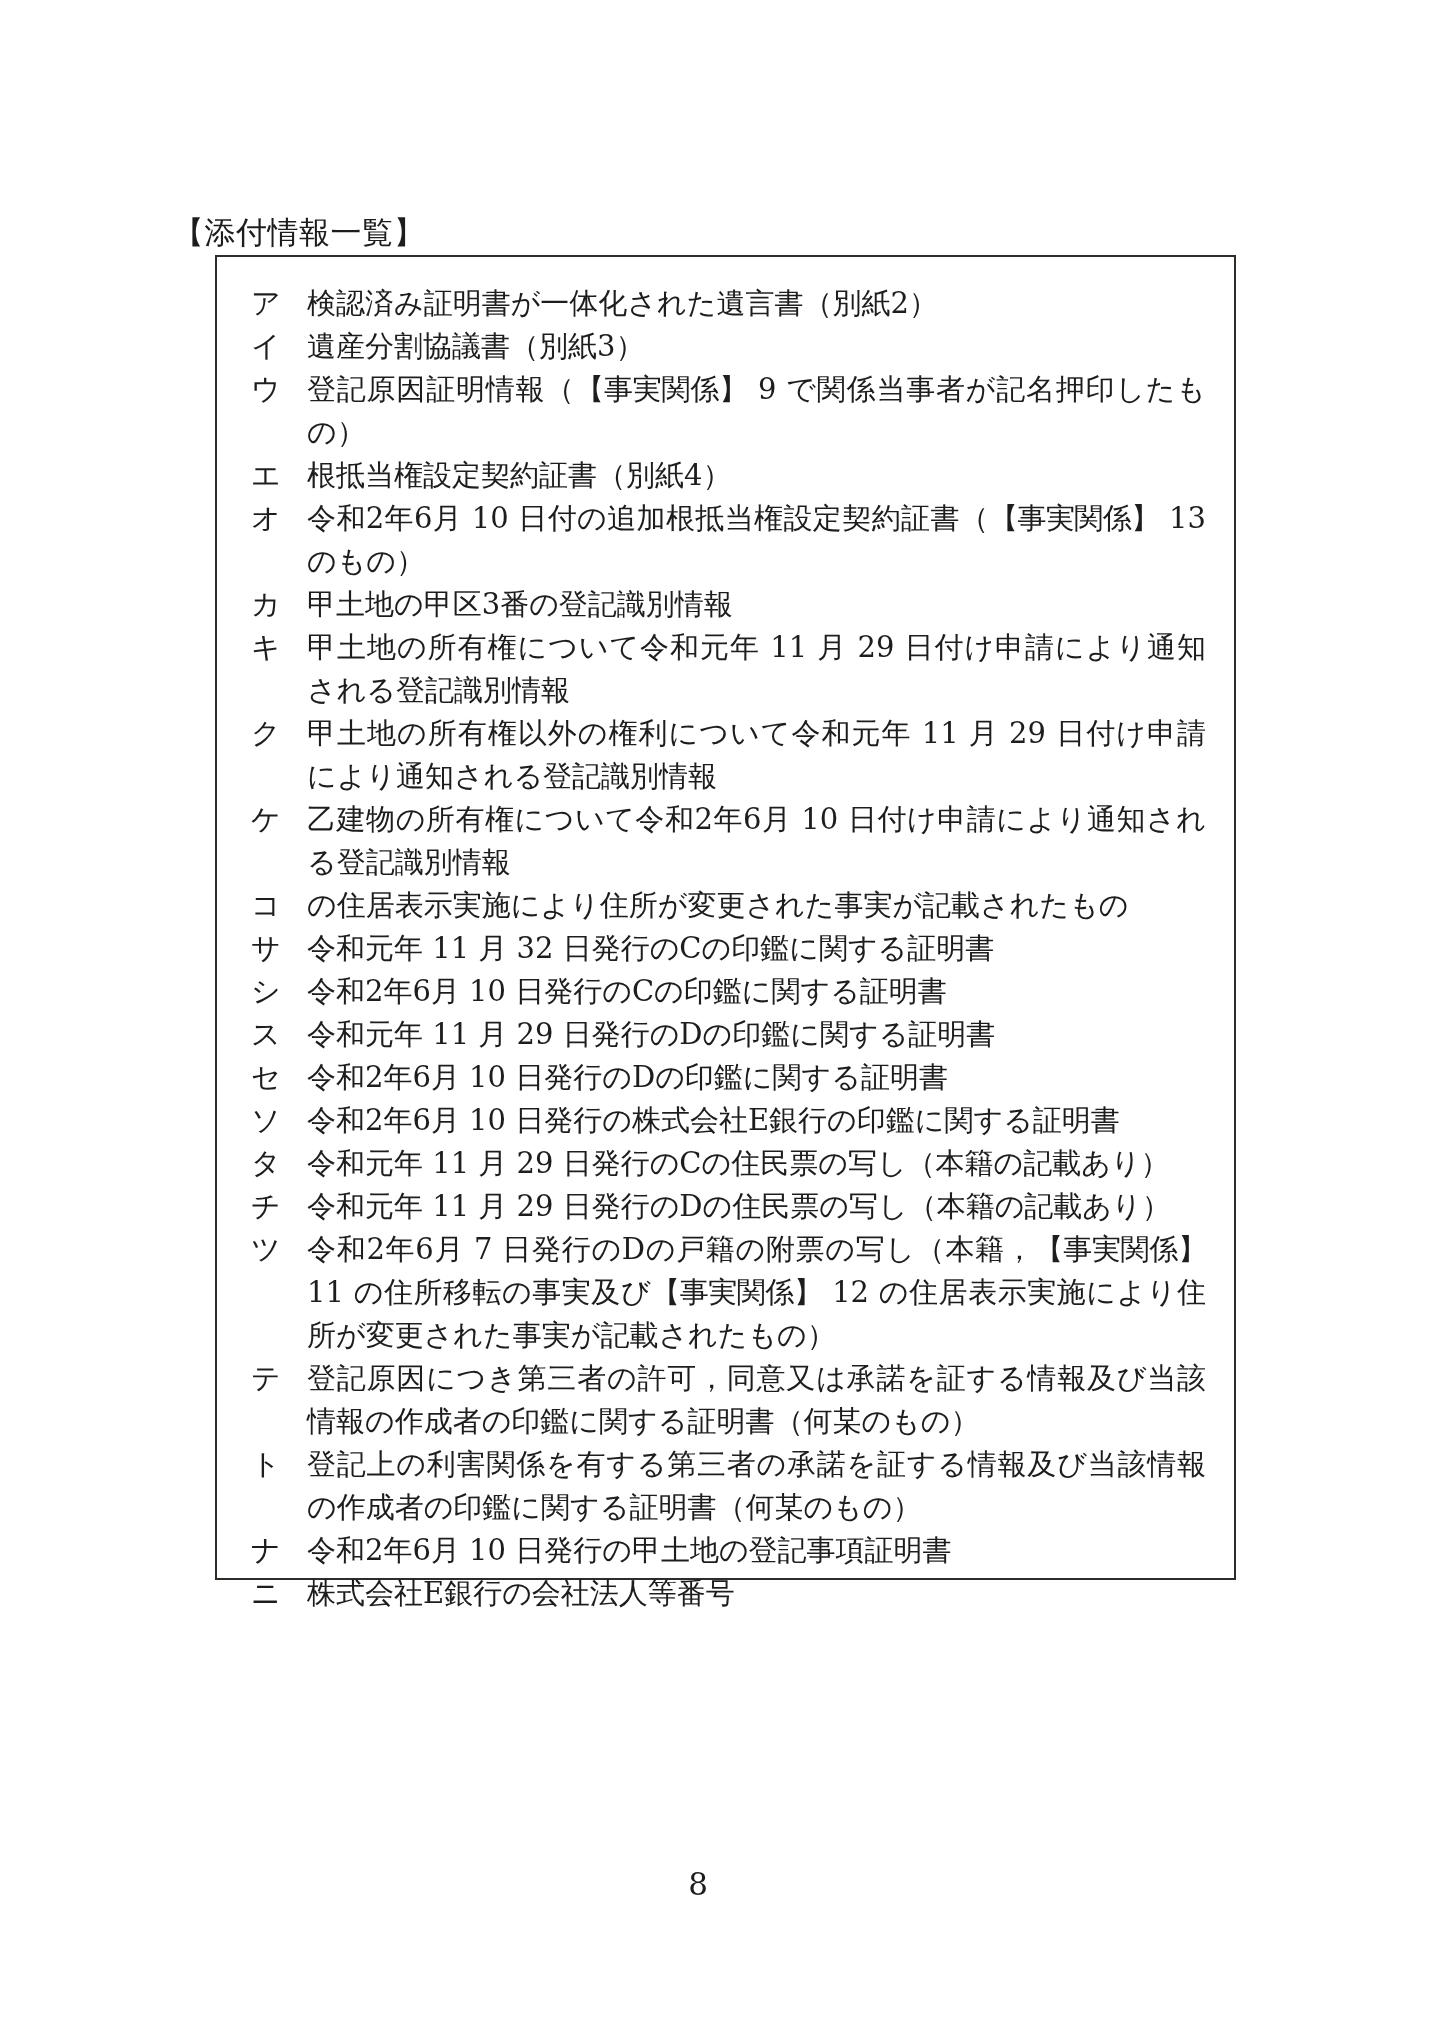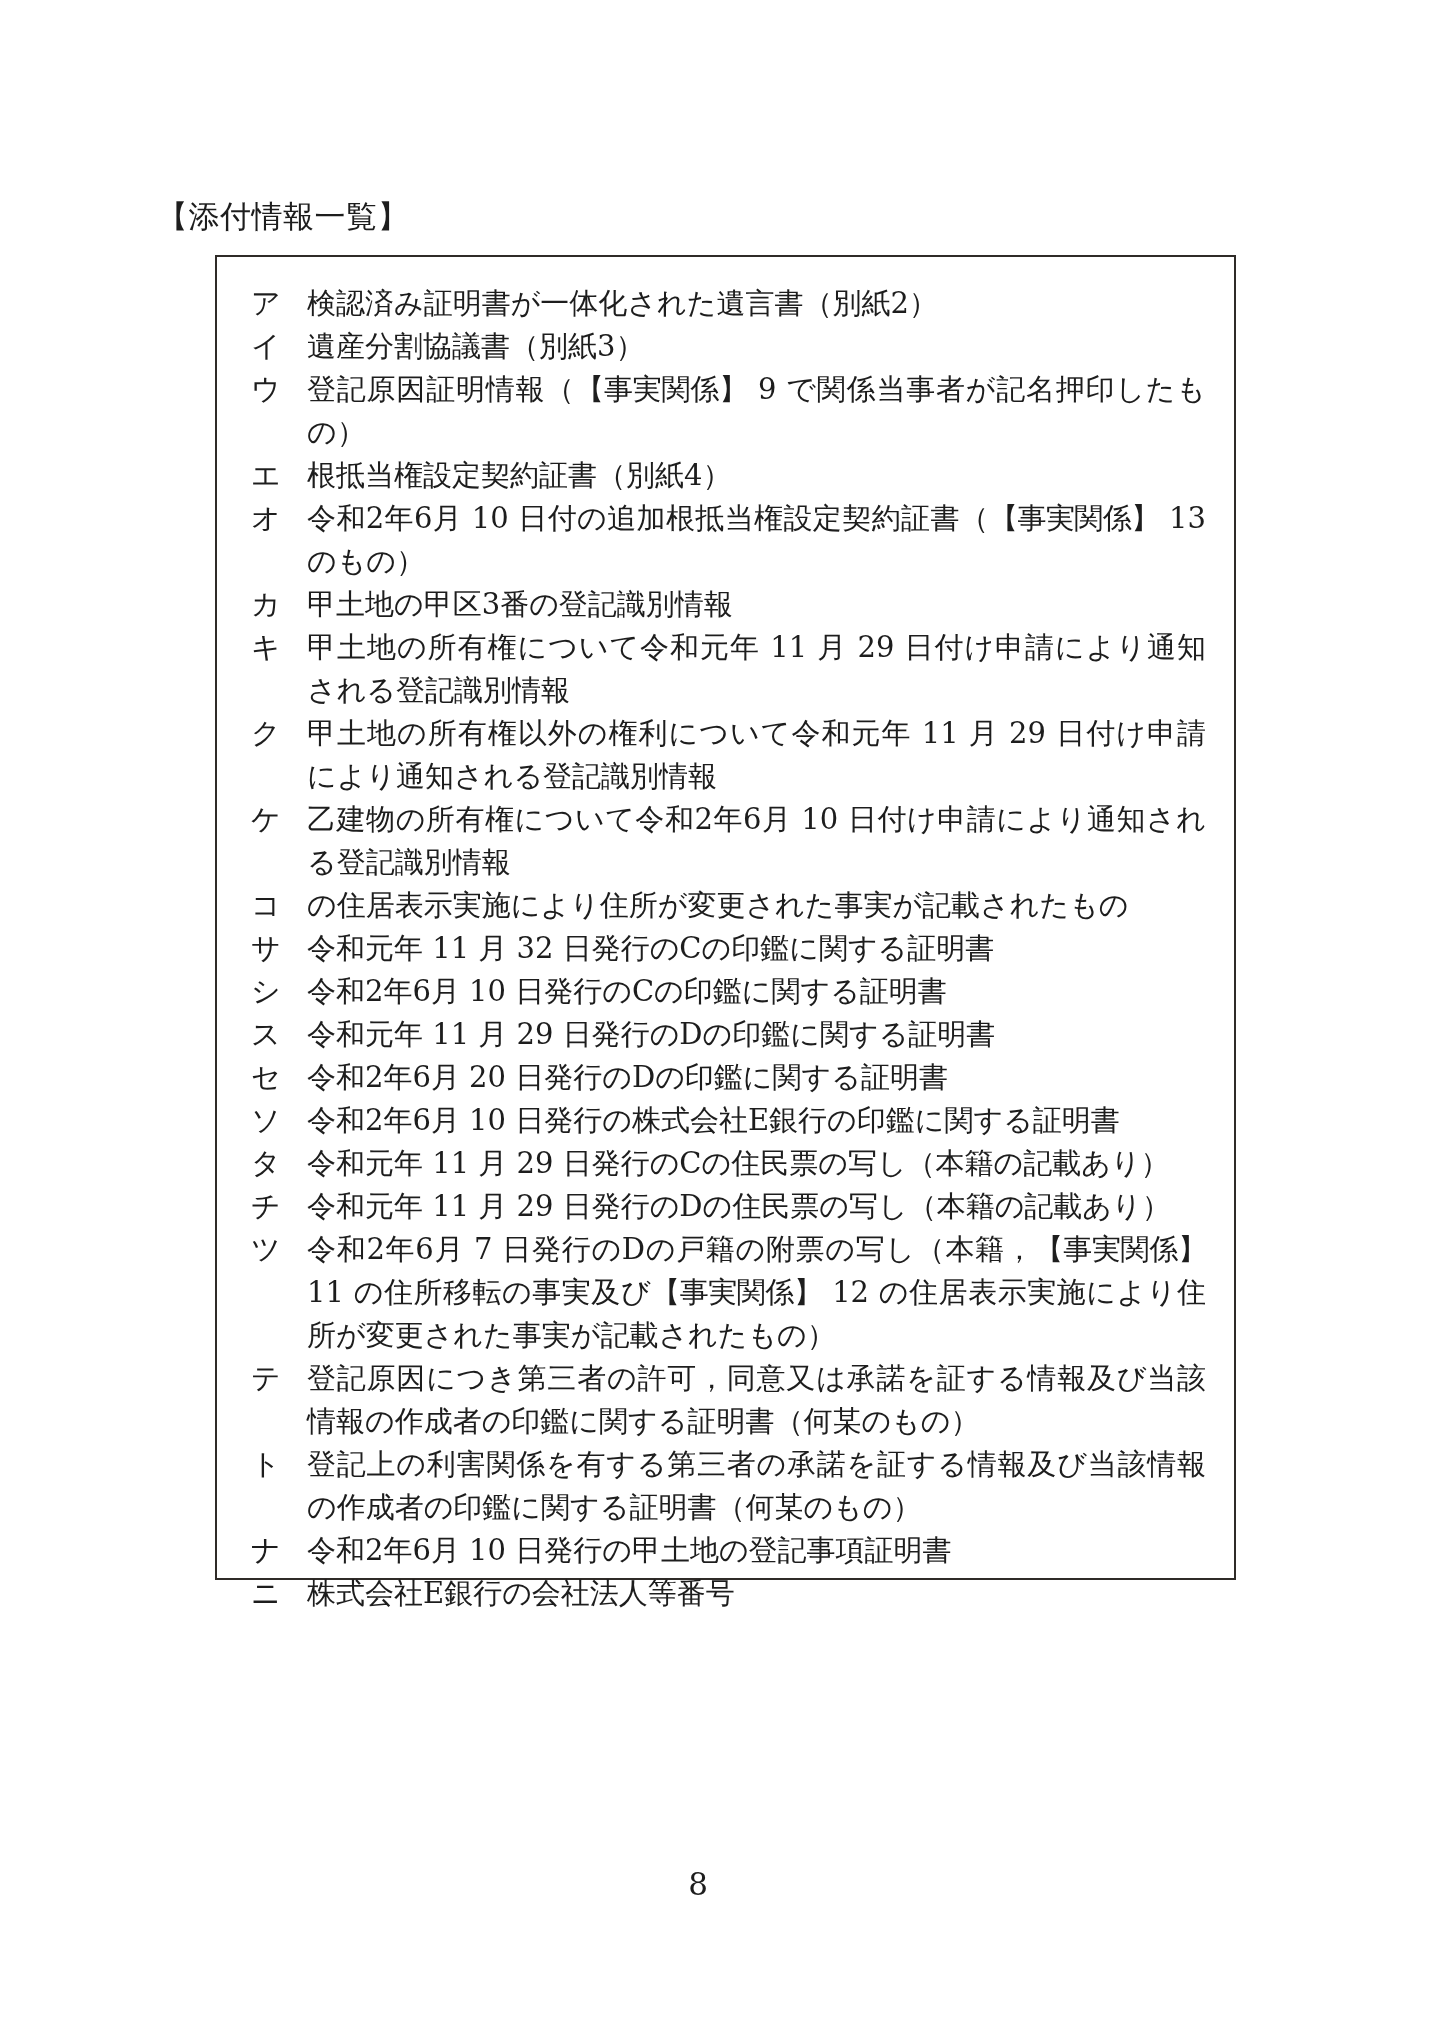"【添付情報一覧】" .doc-title { margin: 0 -> 16px }
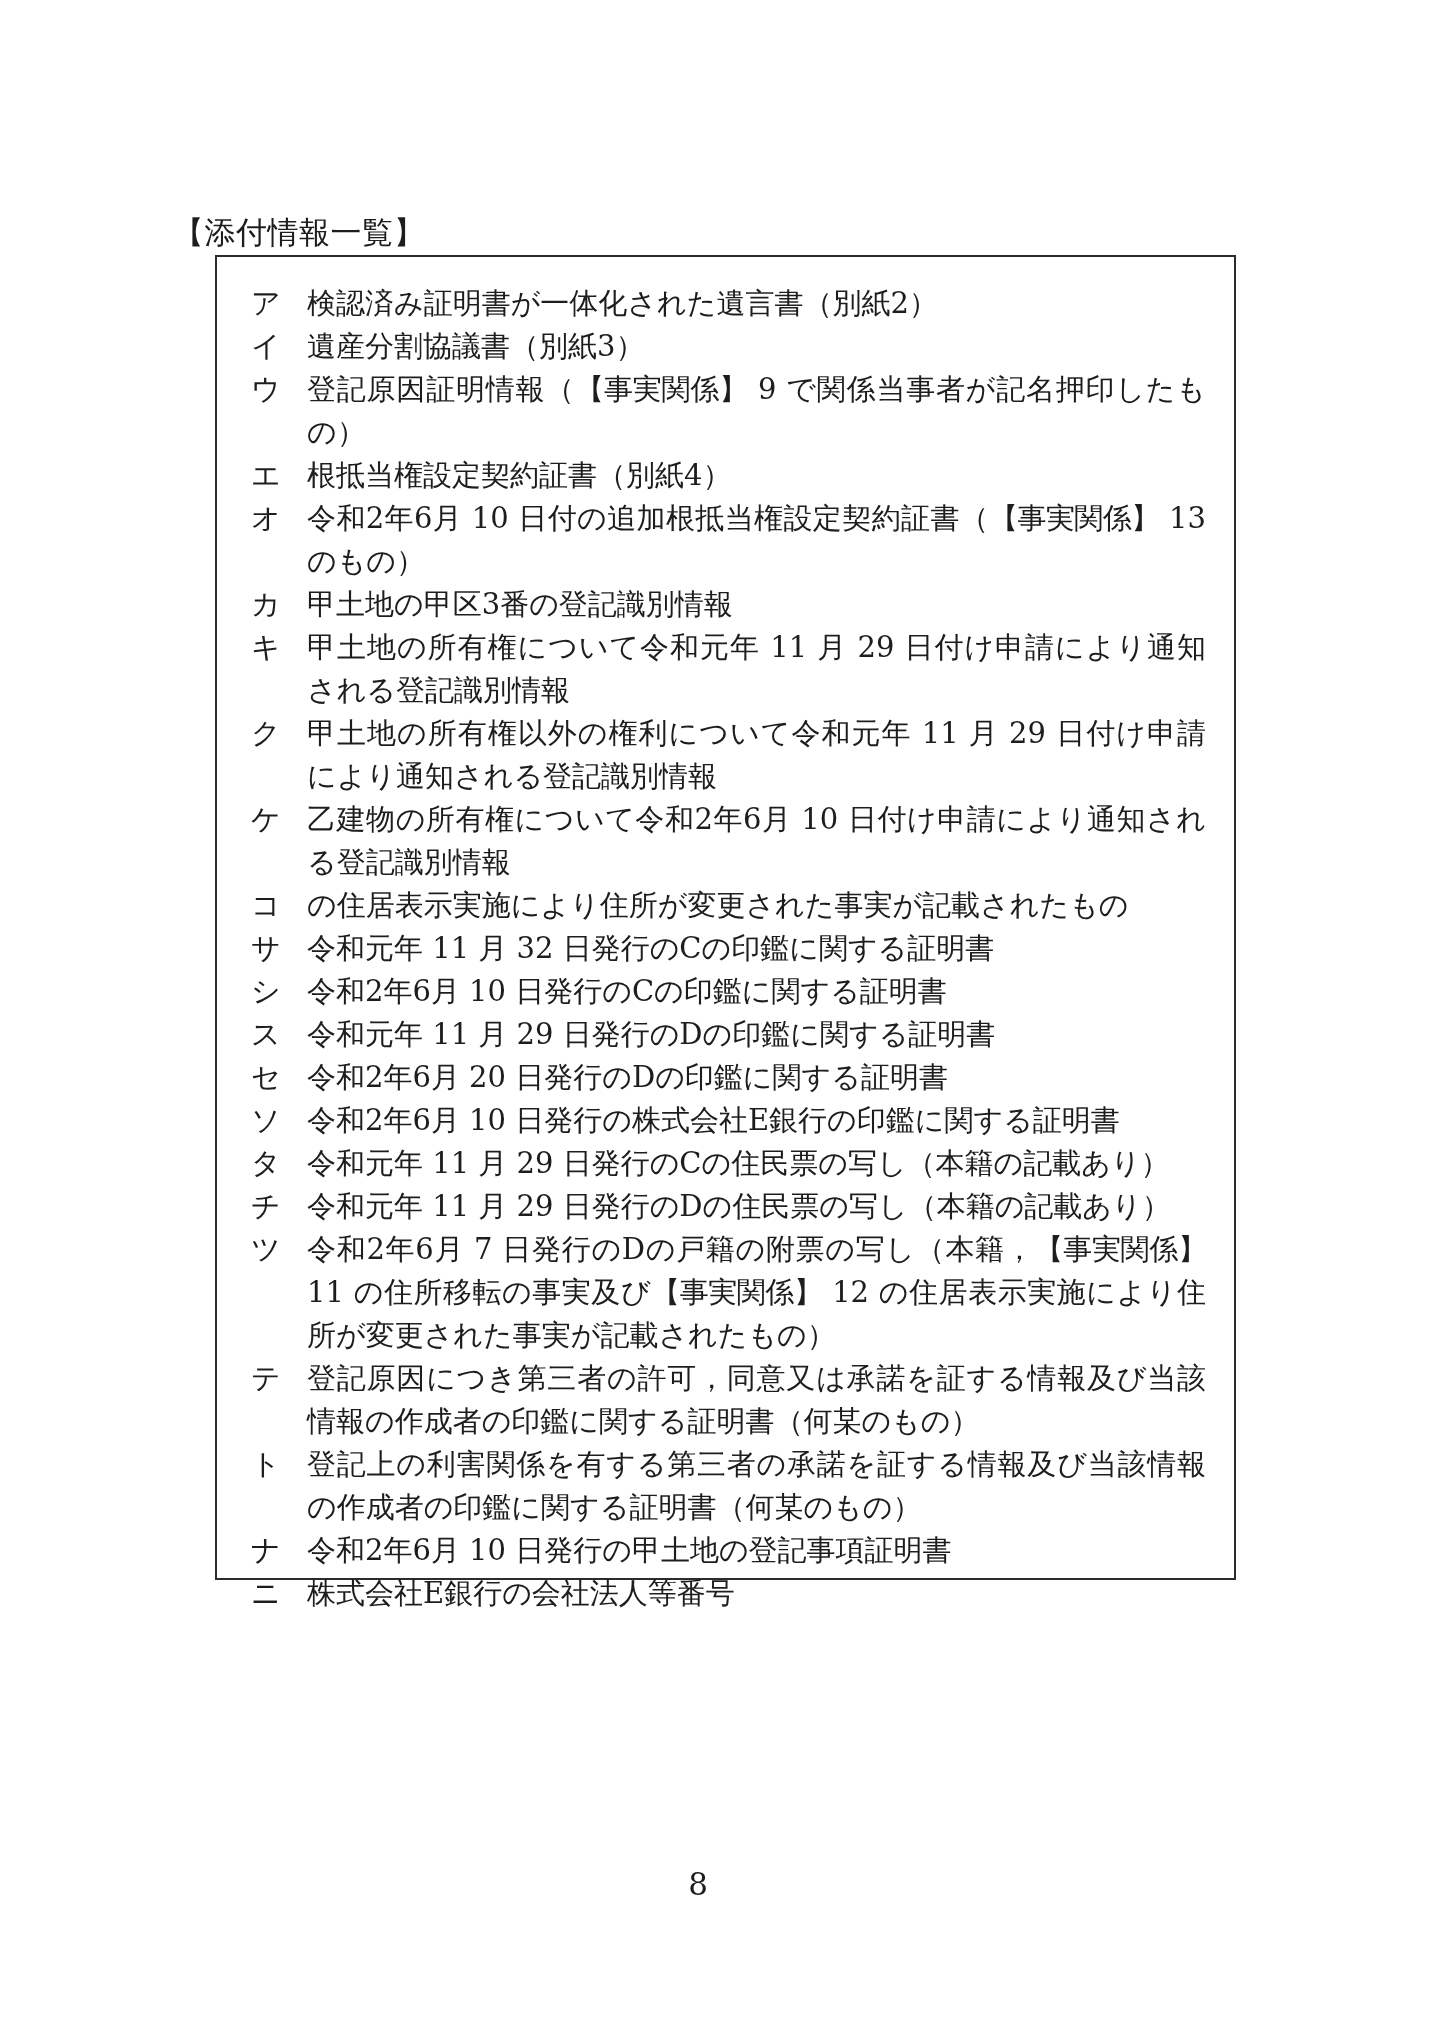"令和2年6月 20 日発行のDの印鑑に関する証明書" span { text: 20 -> 10 }
